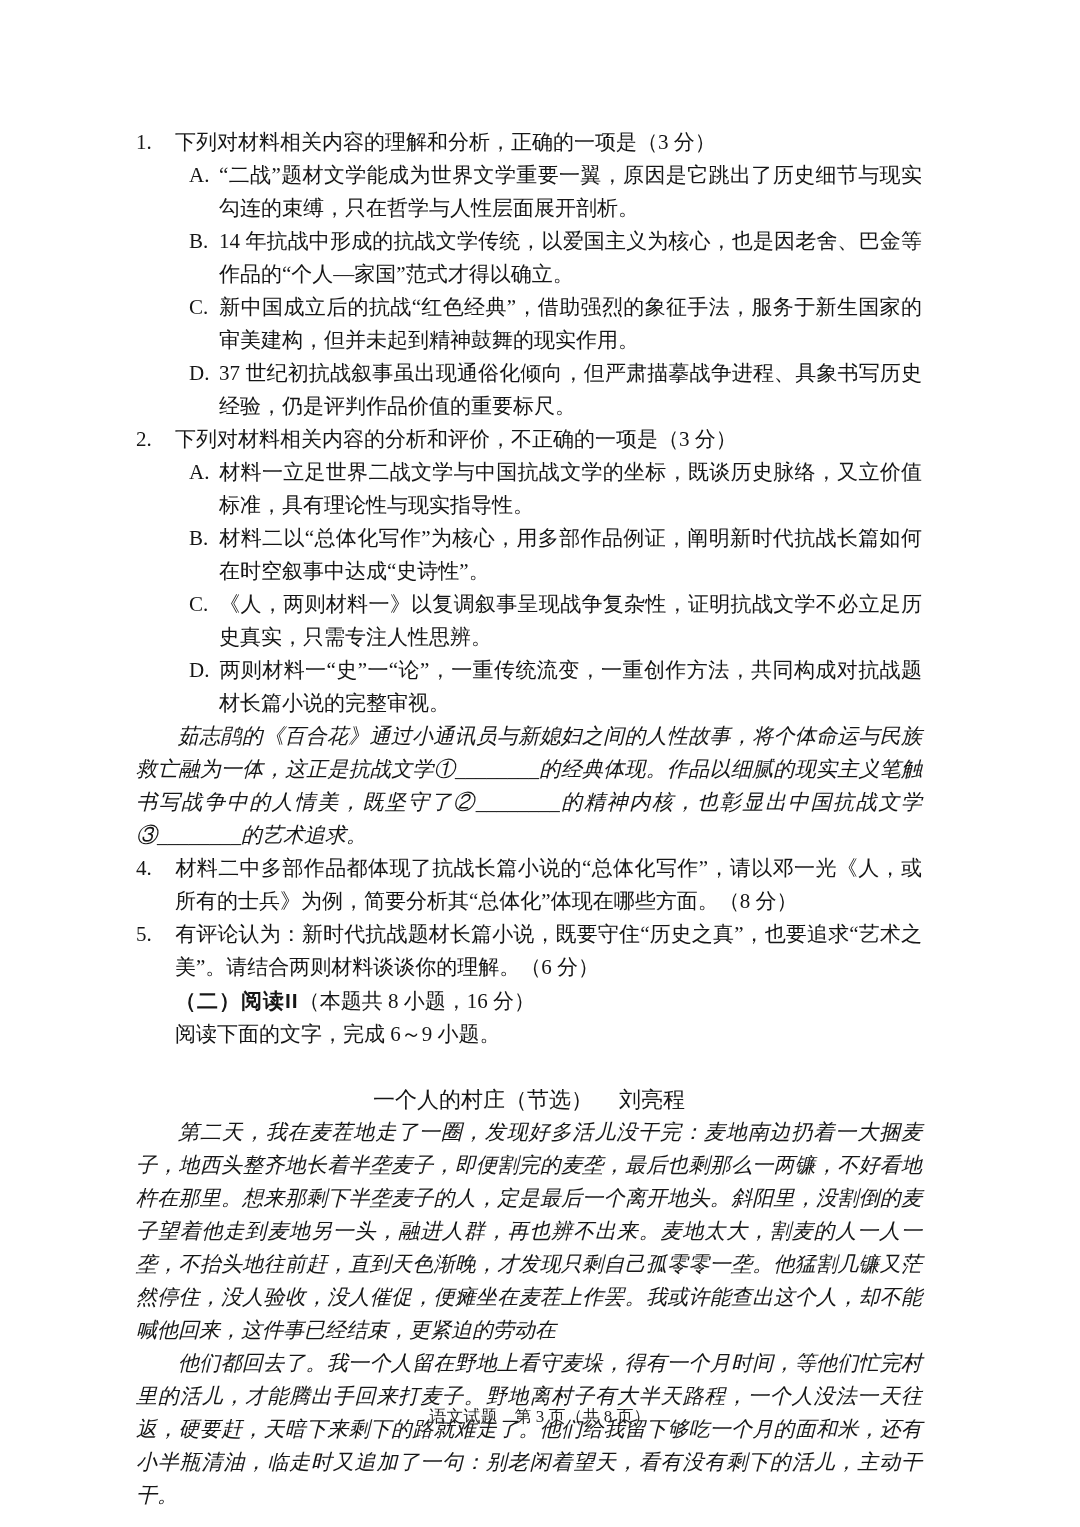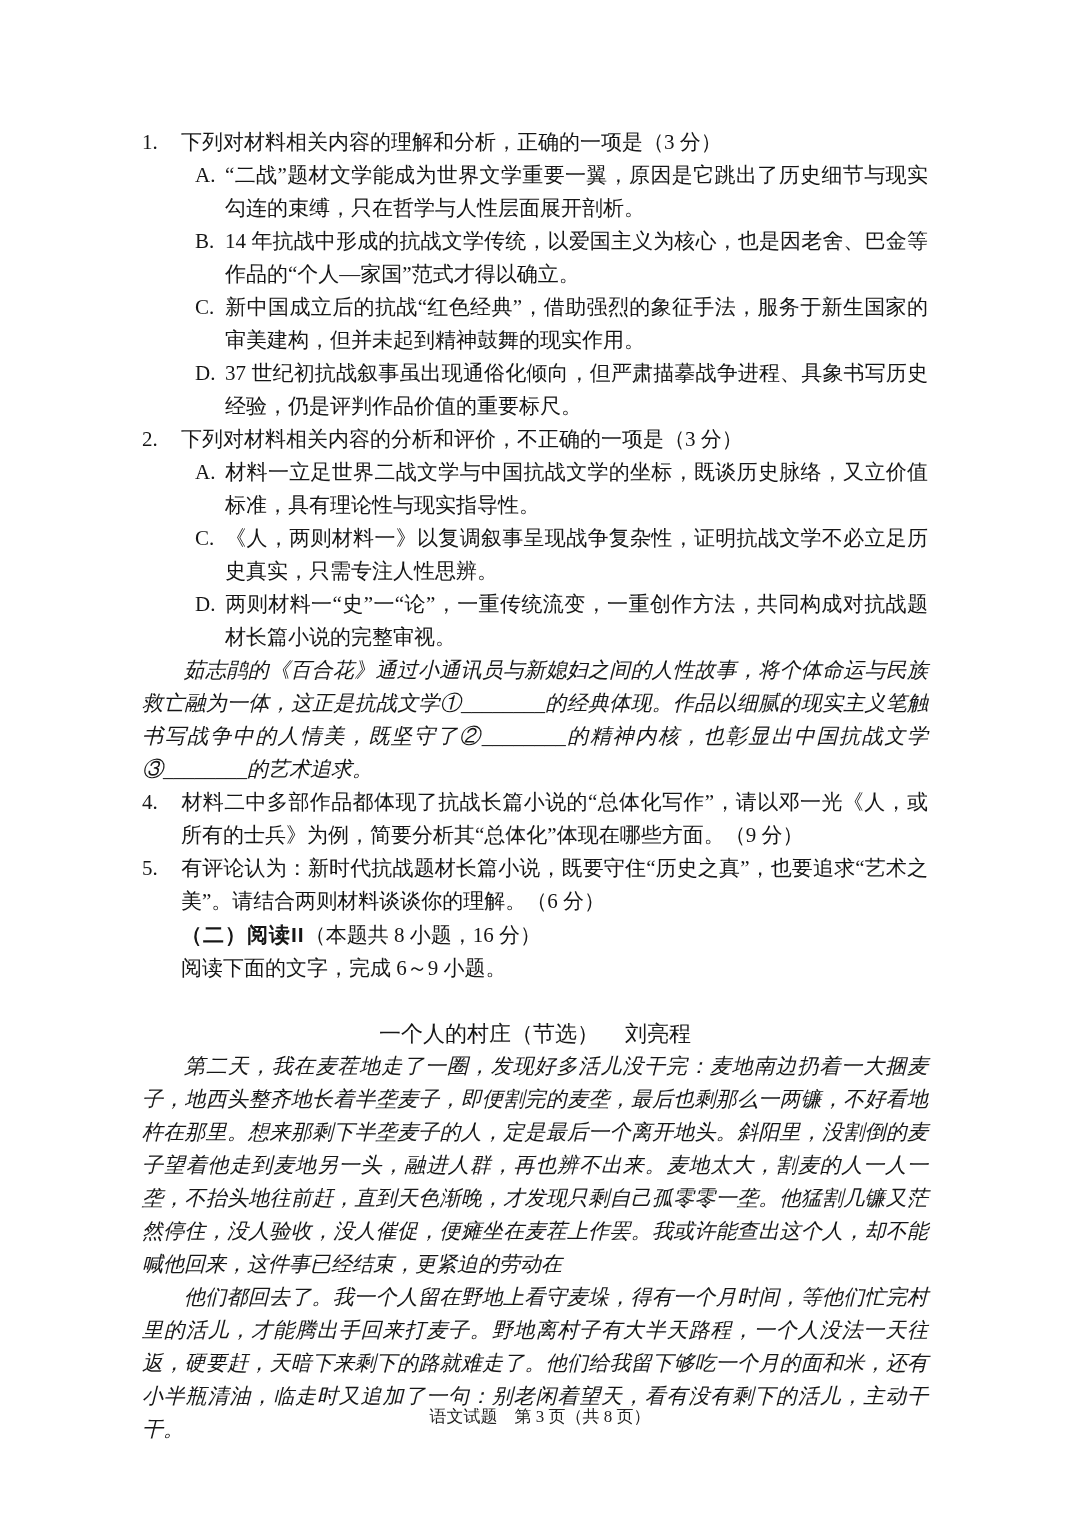"1. 下列对材料相关内容的理解和分析，正确的一项是（3 分）" .content { left: 142px -> 136px }
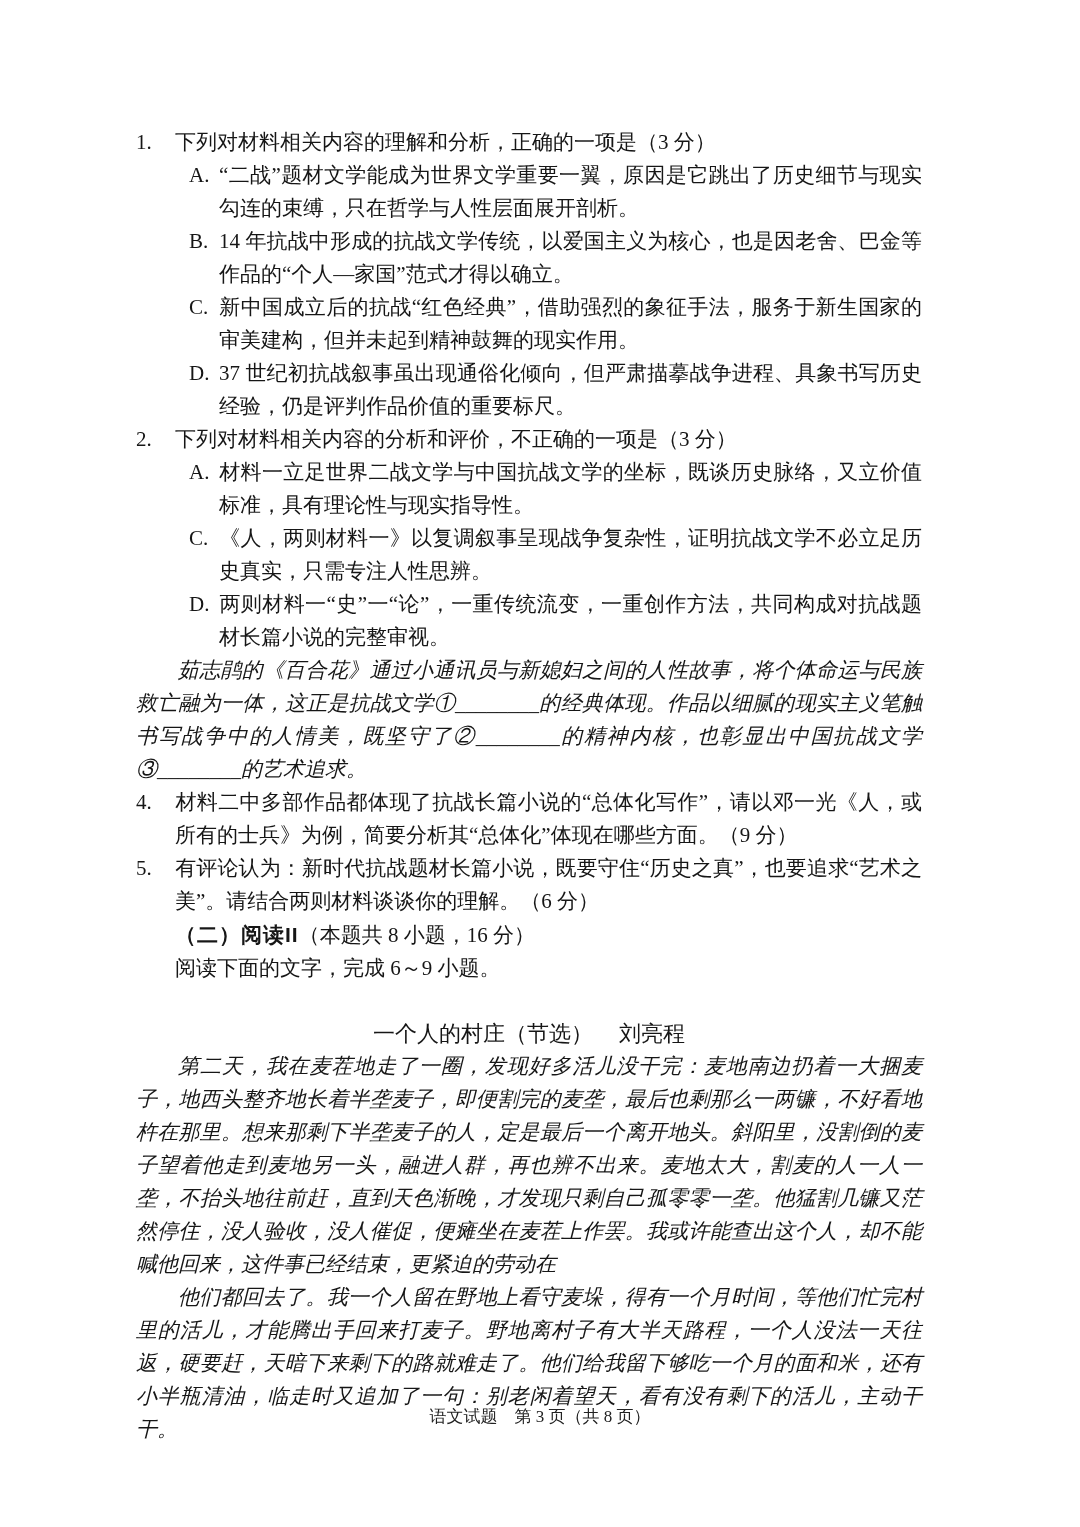"B. 材料二以“总体化写作”为核心，用多部作品例证，阐明新时代抗战长篇如何在时空叙事中达成“史诗性”。" div.option { html: none -> <div> <span>B.</span><span>材料二以“总体化写作”为核心，用多部作品例证，阐明新时代抗战长篇如何在时空叙事中达成“史诗性”。</span> </div> }
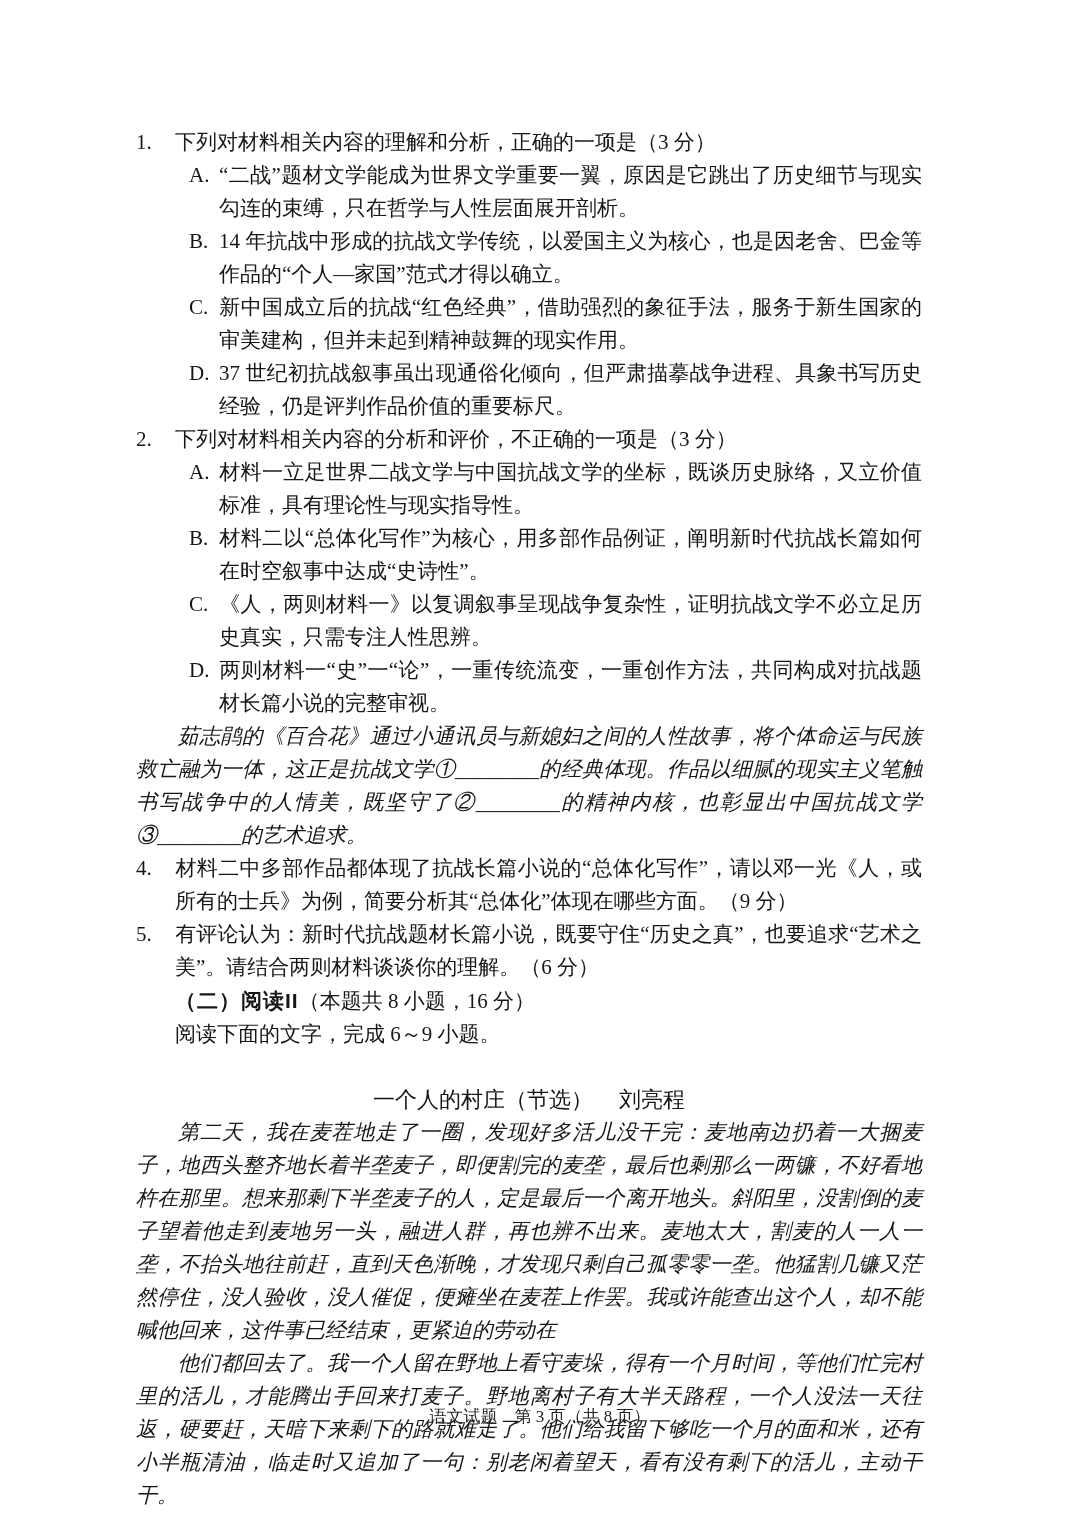"材料二中多部作品都体现了抗战长篇小说的“总体化写作”，请以邓一光《人，或所有的士" span { text: 9 -> 8 }
